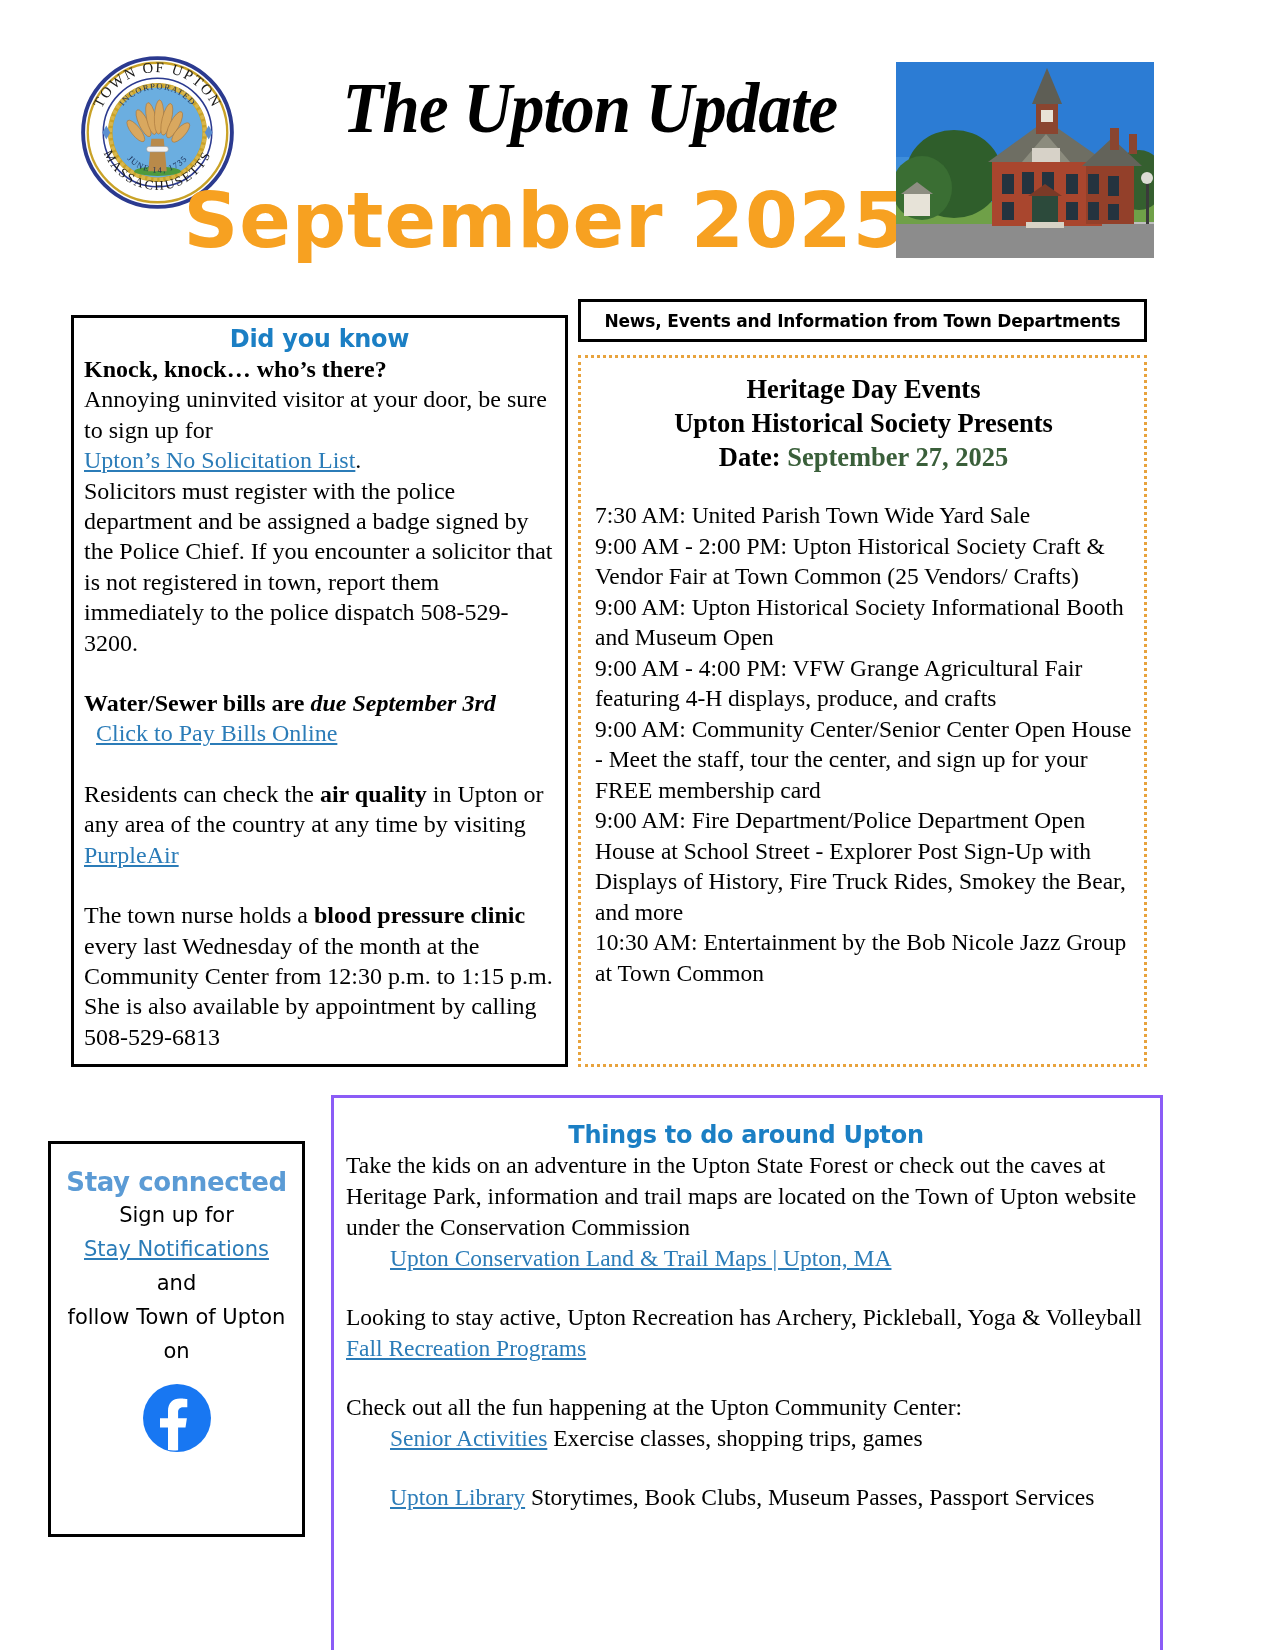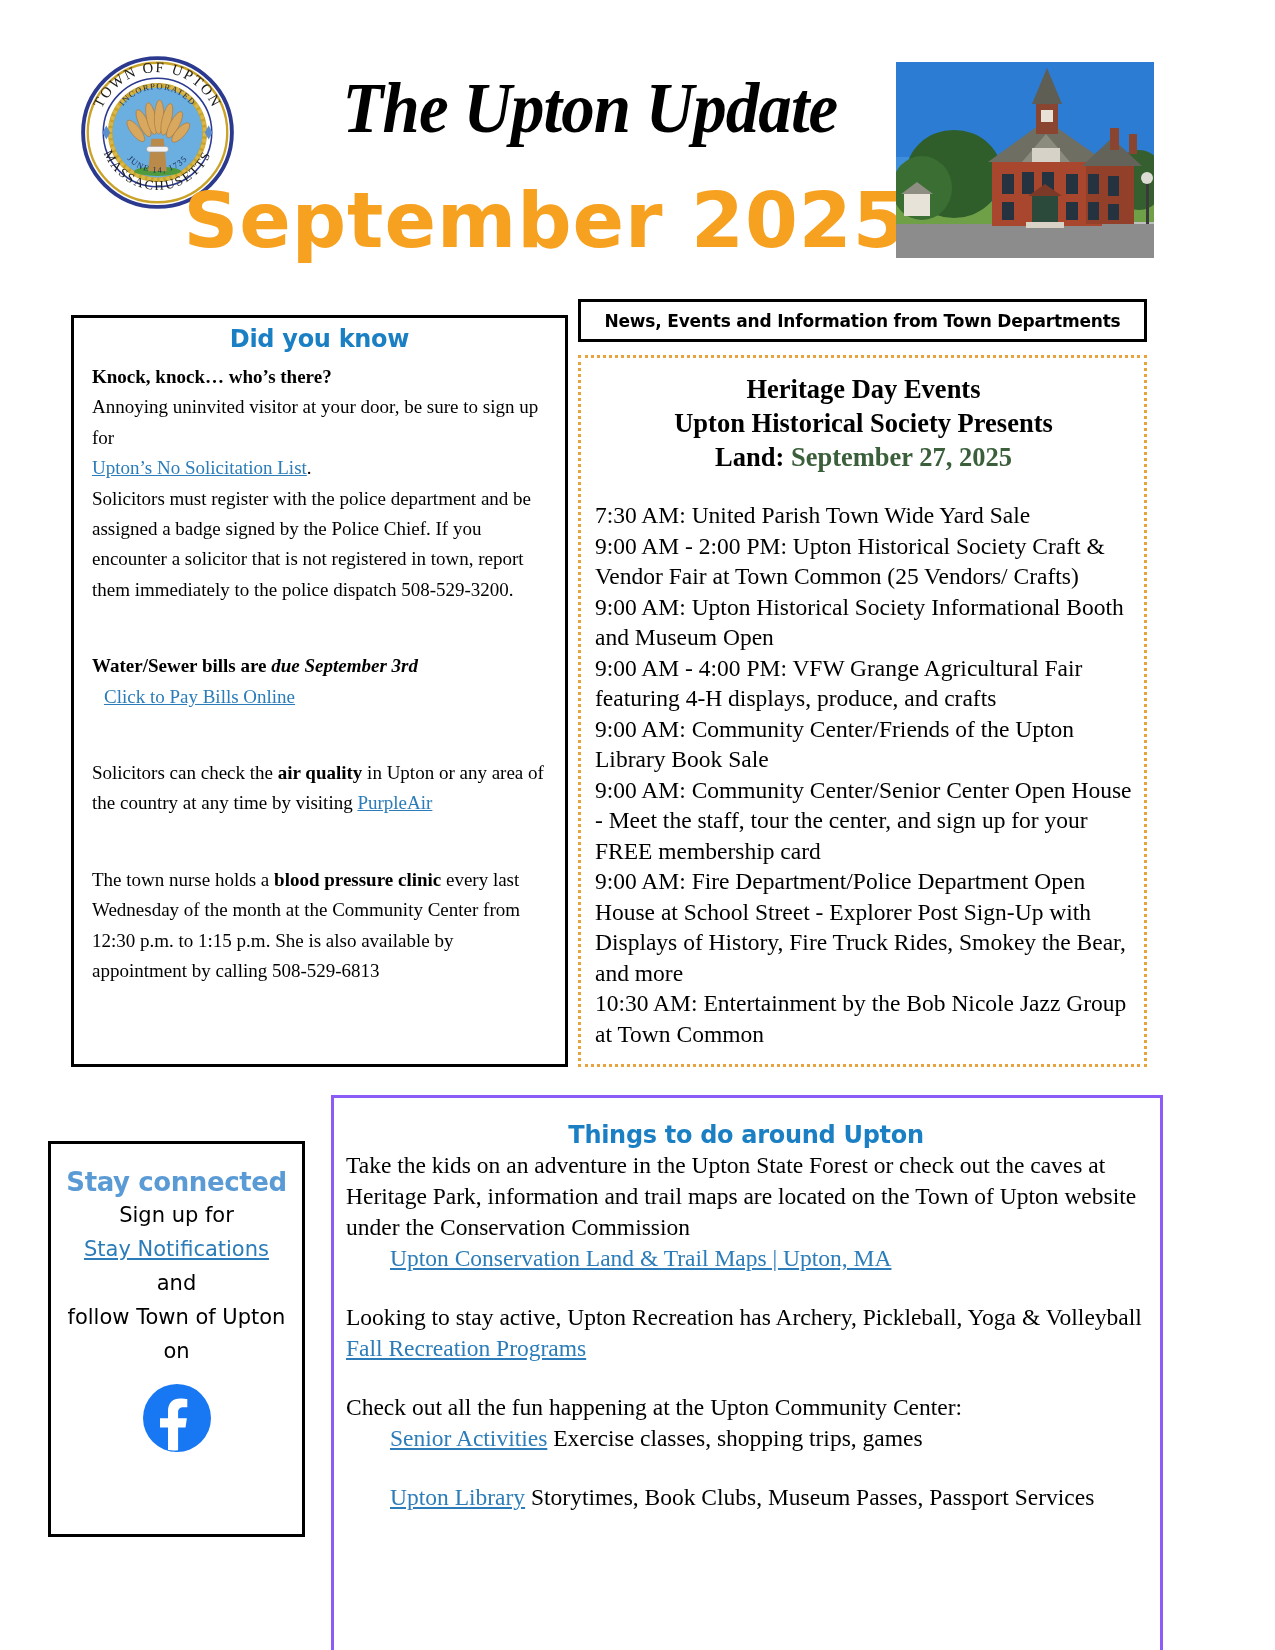"Knock, knock… who’s there?" .dyk-body { font-size: 19px -> 24px; margin: 8px -> 0 }
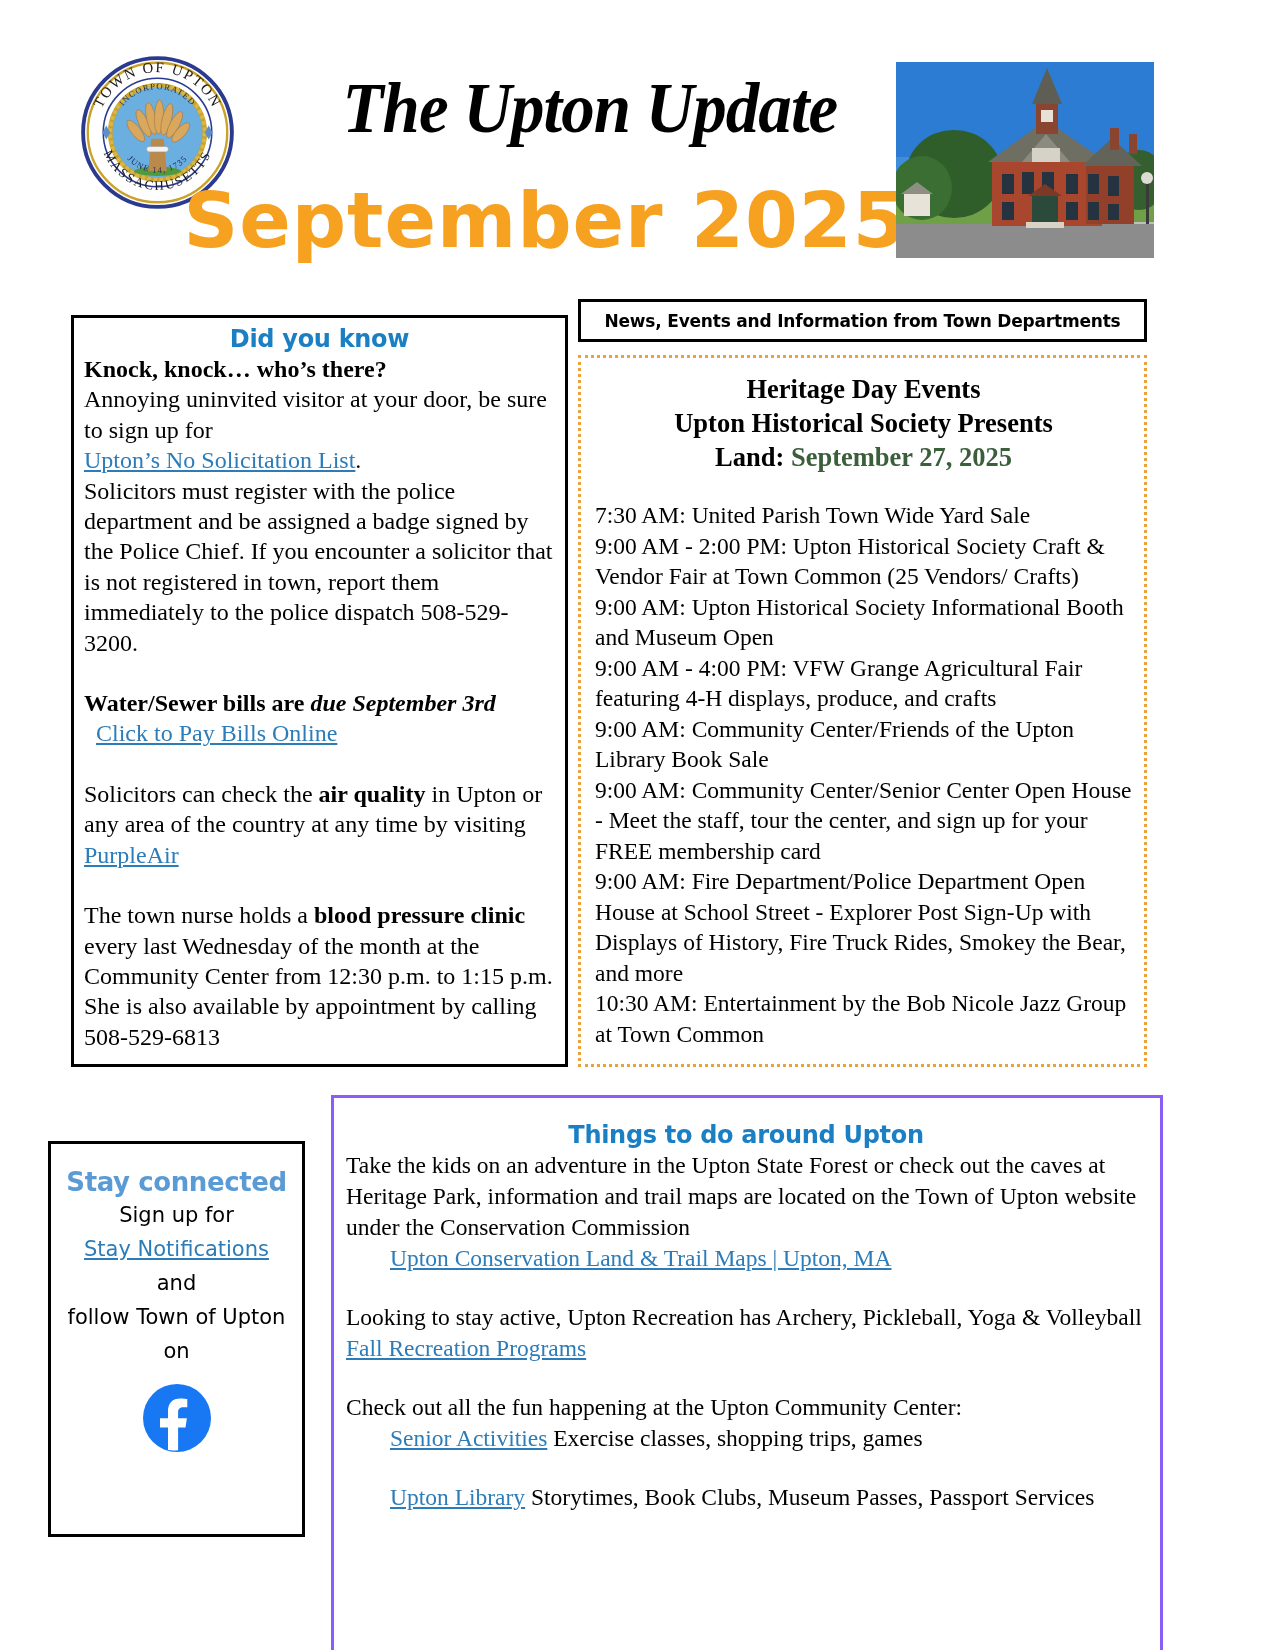"Land:" span.heritage-date-label { text: Land -> Date }
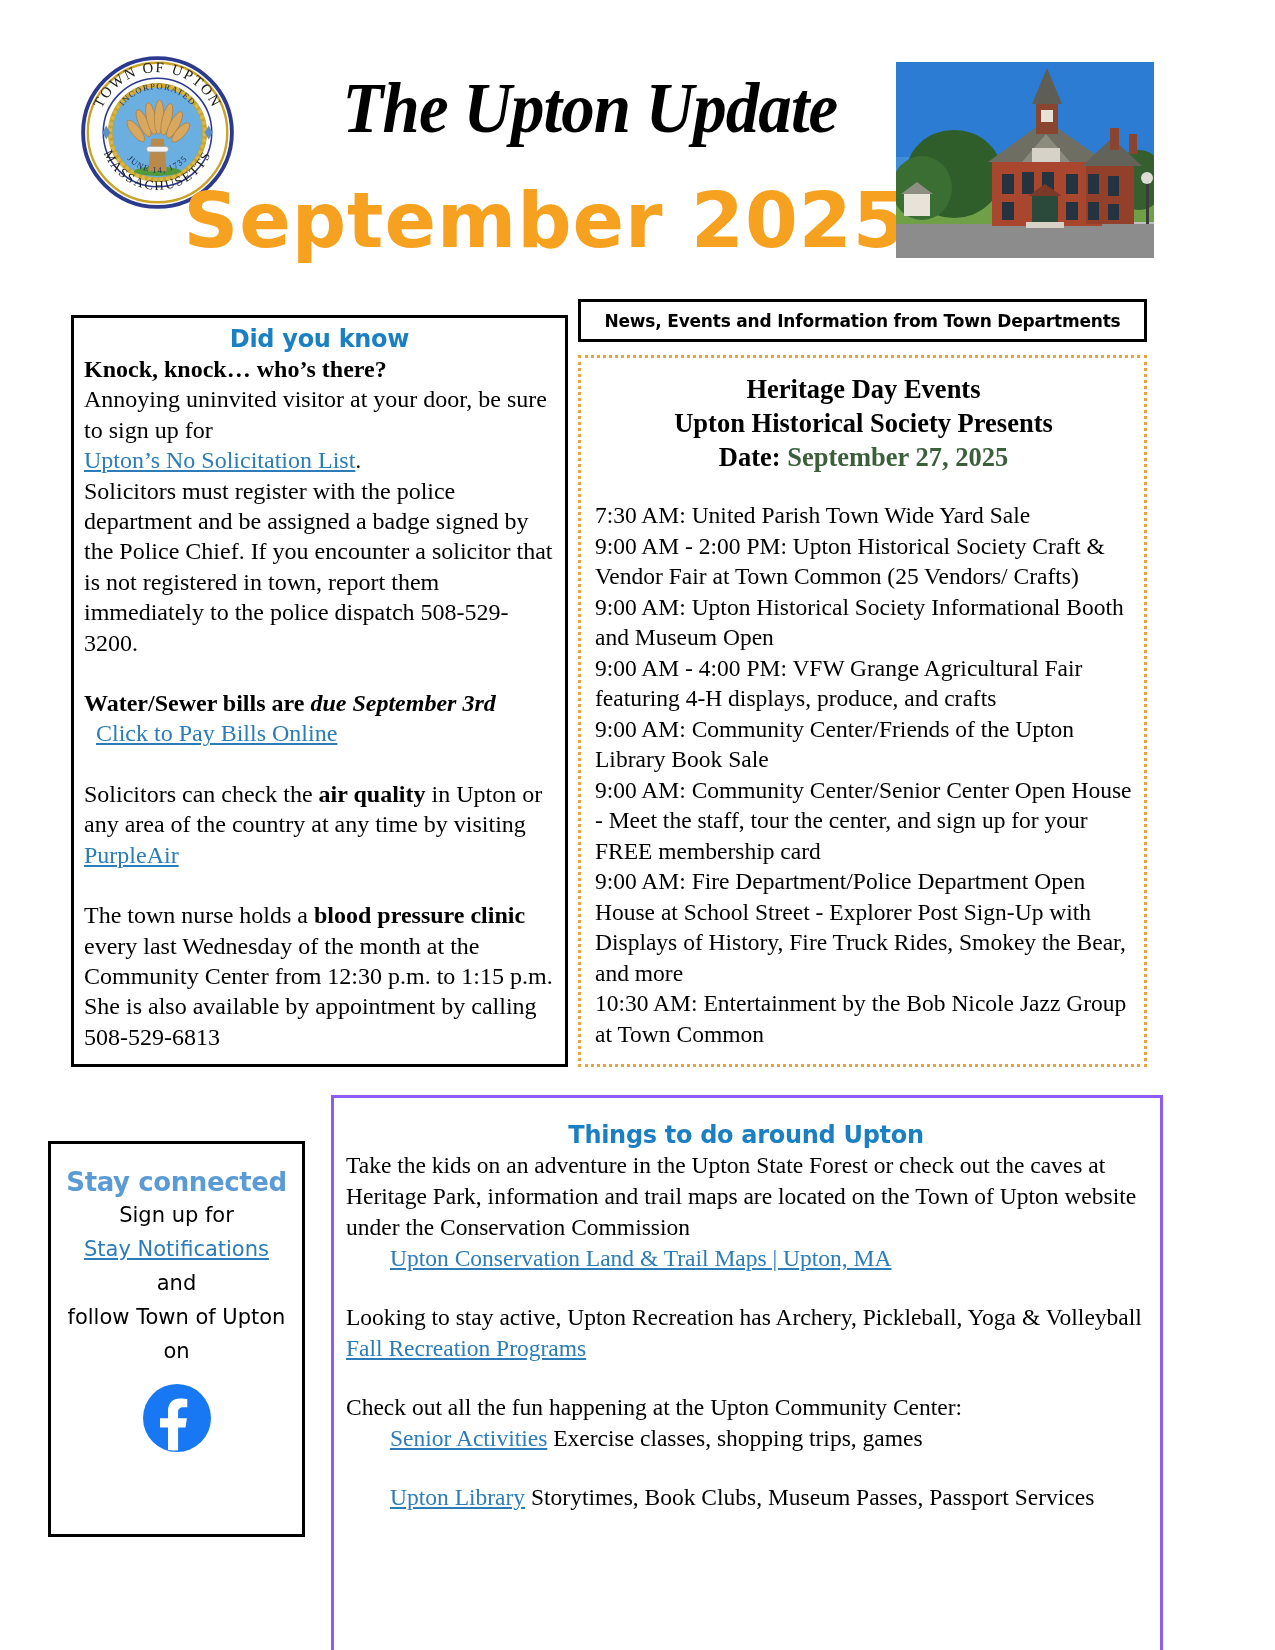"9:00 AM: Community Center/Friends of" div { html: <div>9:00 AM: Community Center/Friends of the Upton Library Book Sale</div> -> none }
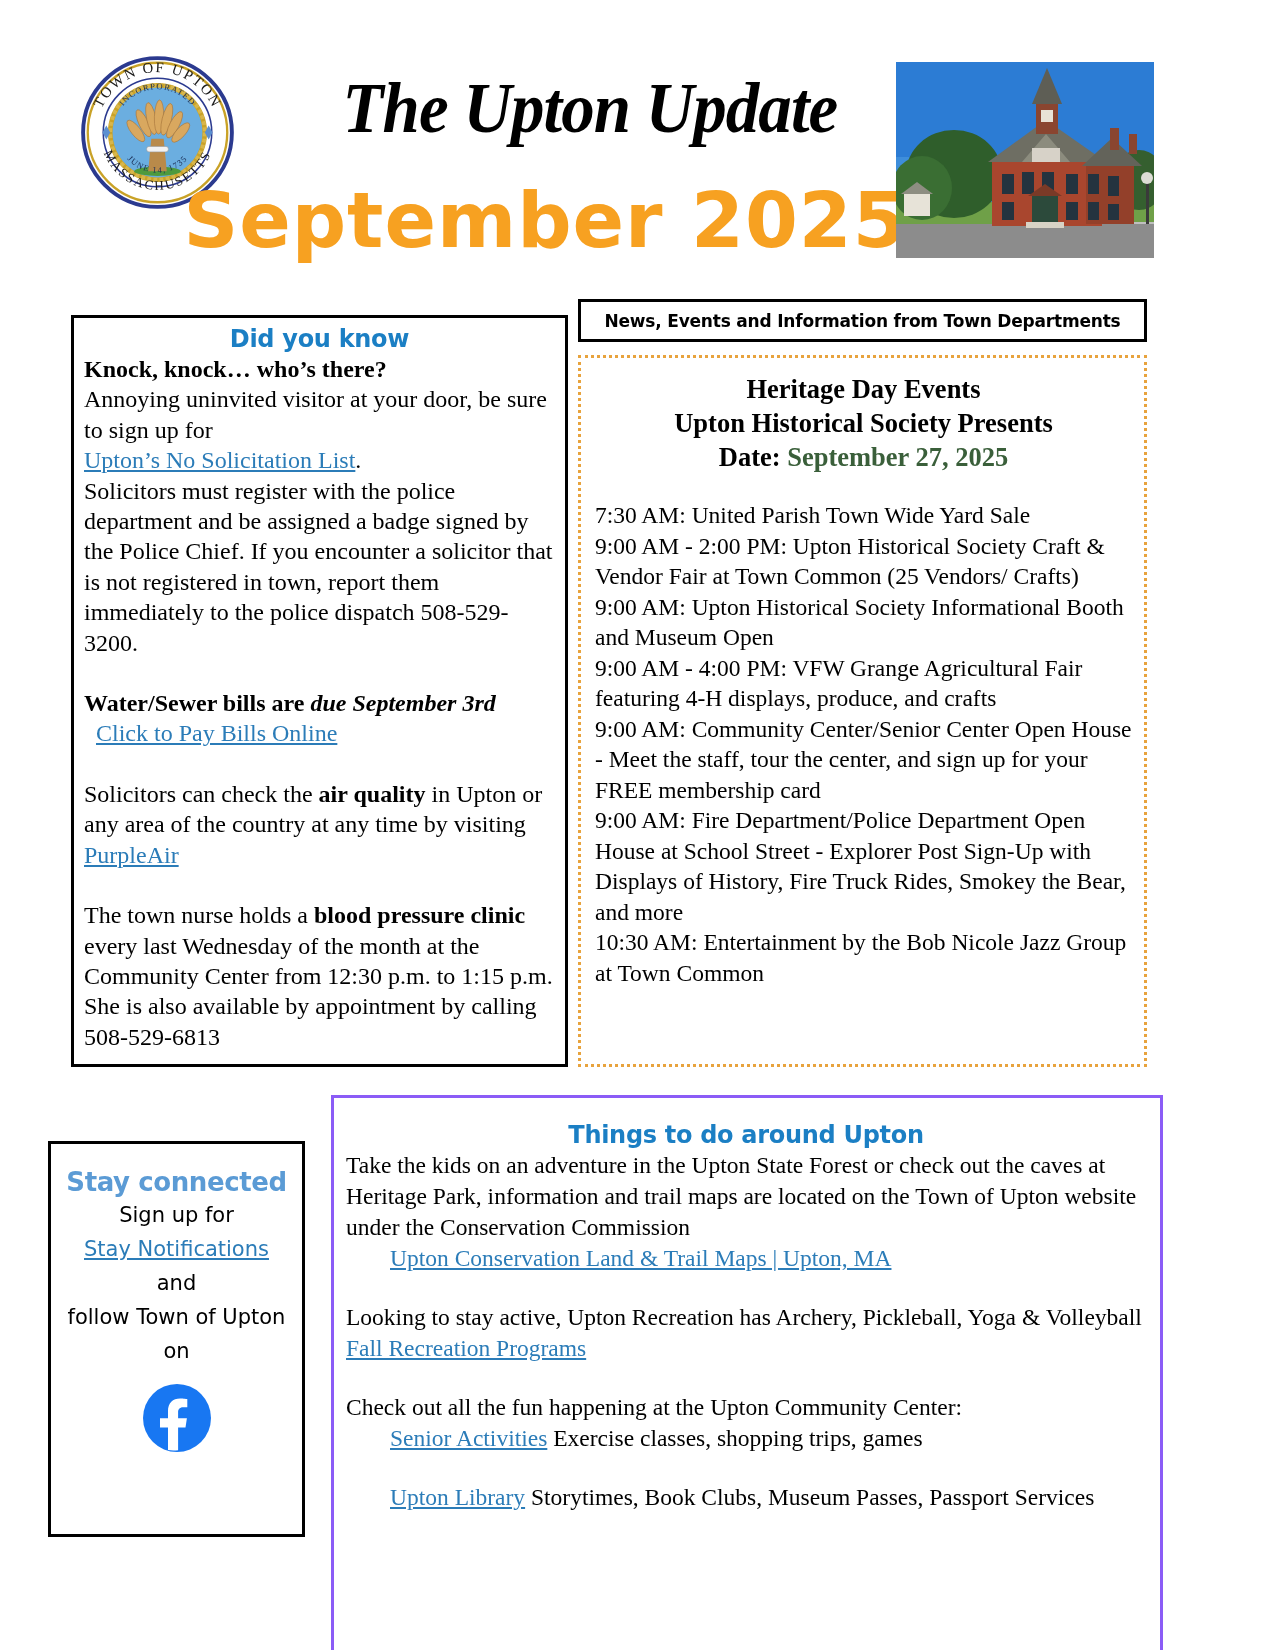"Solicitors can check the" span { text: Solicitors -> Residents }
